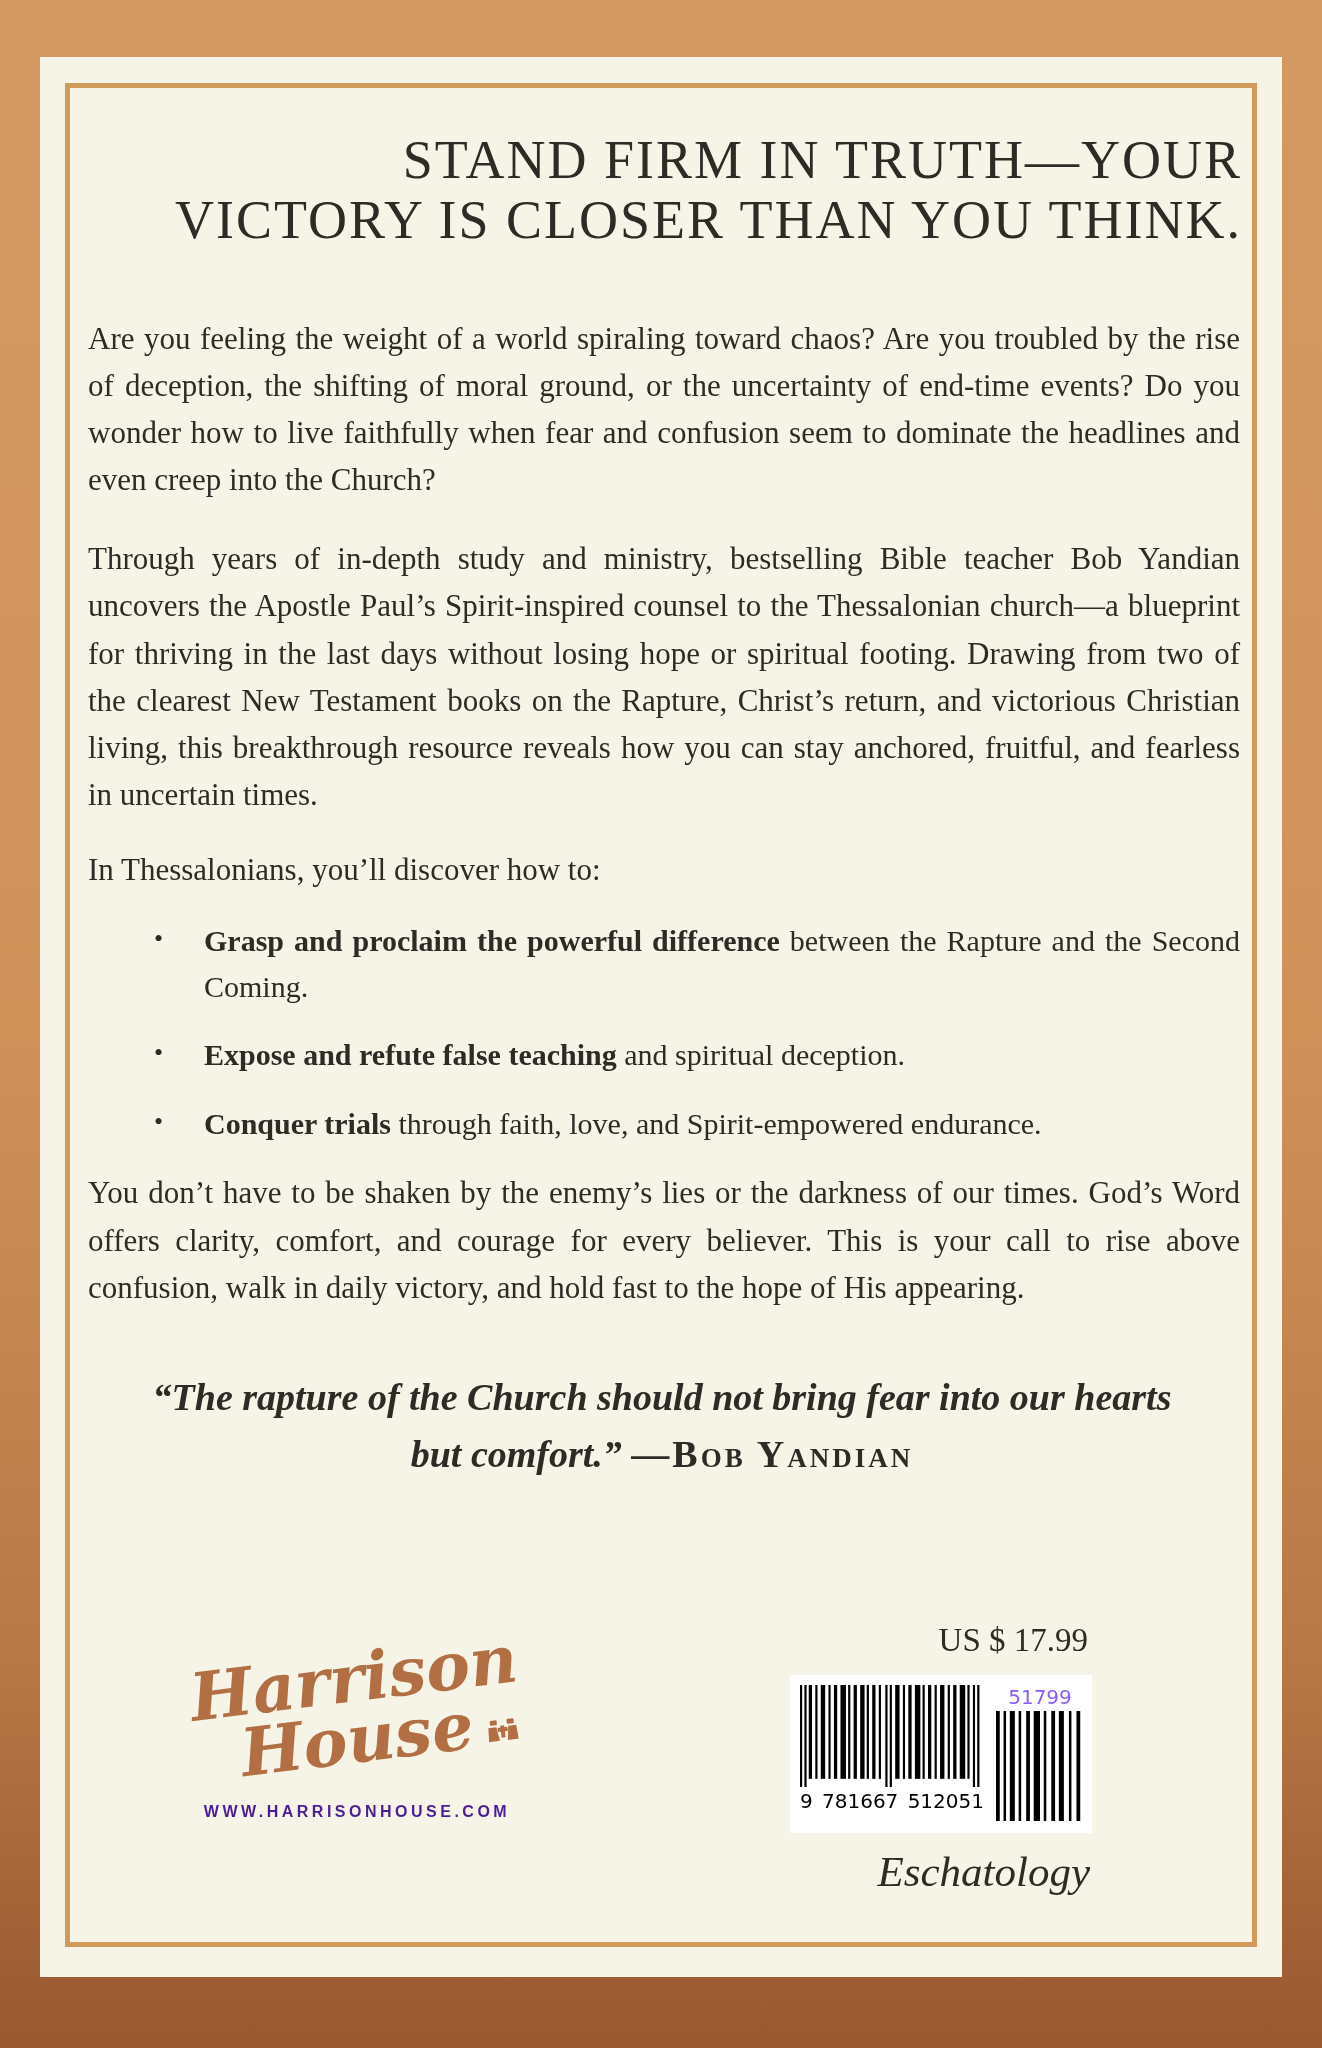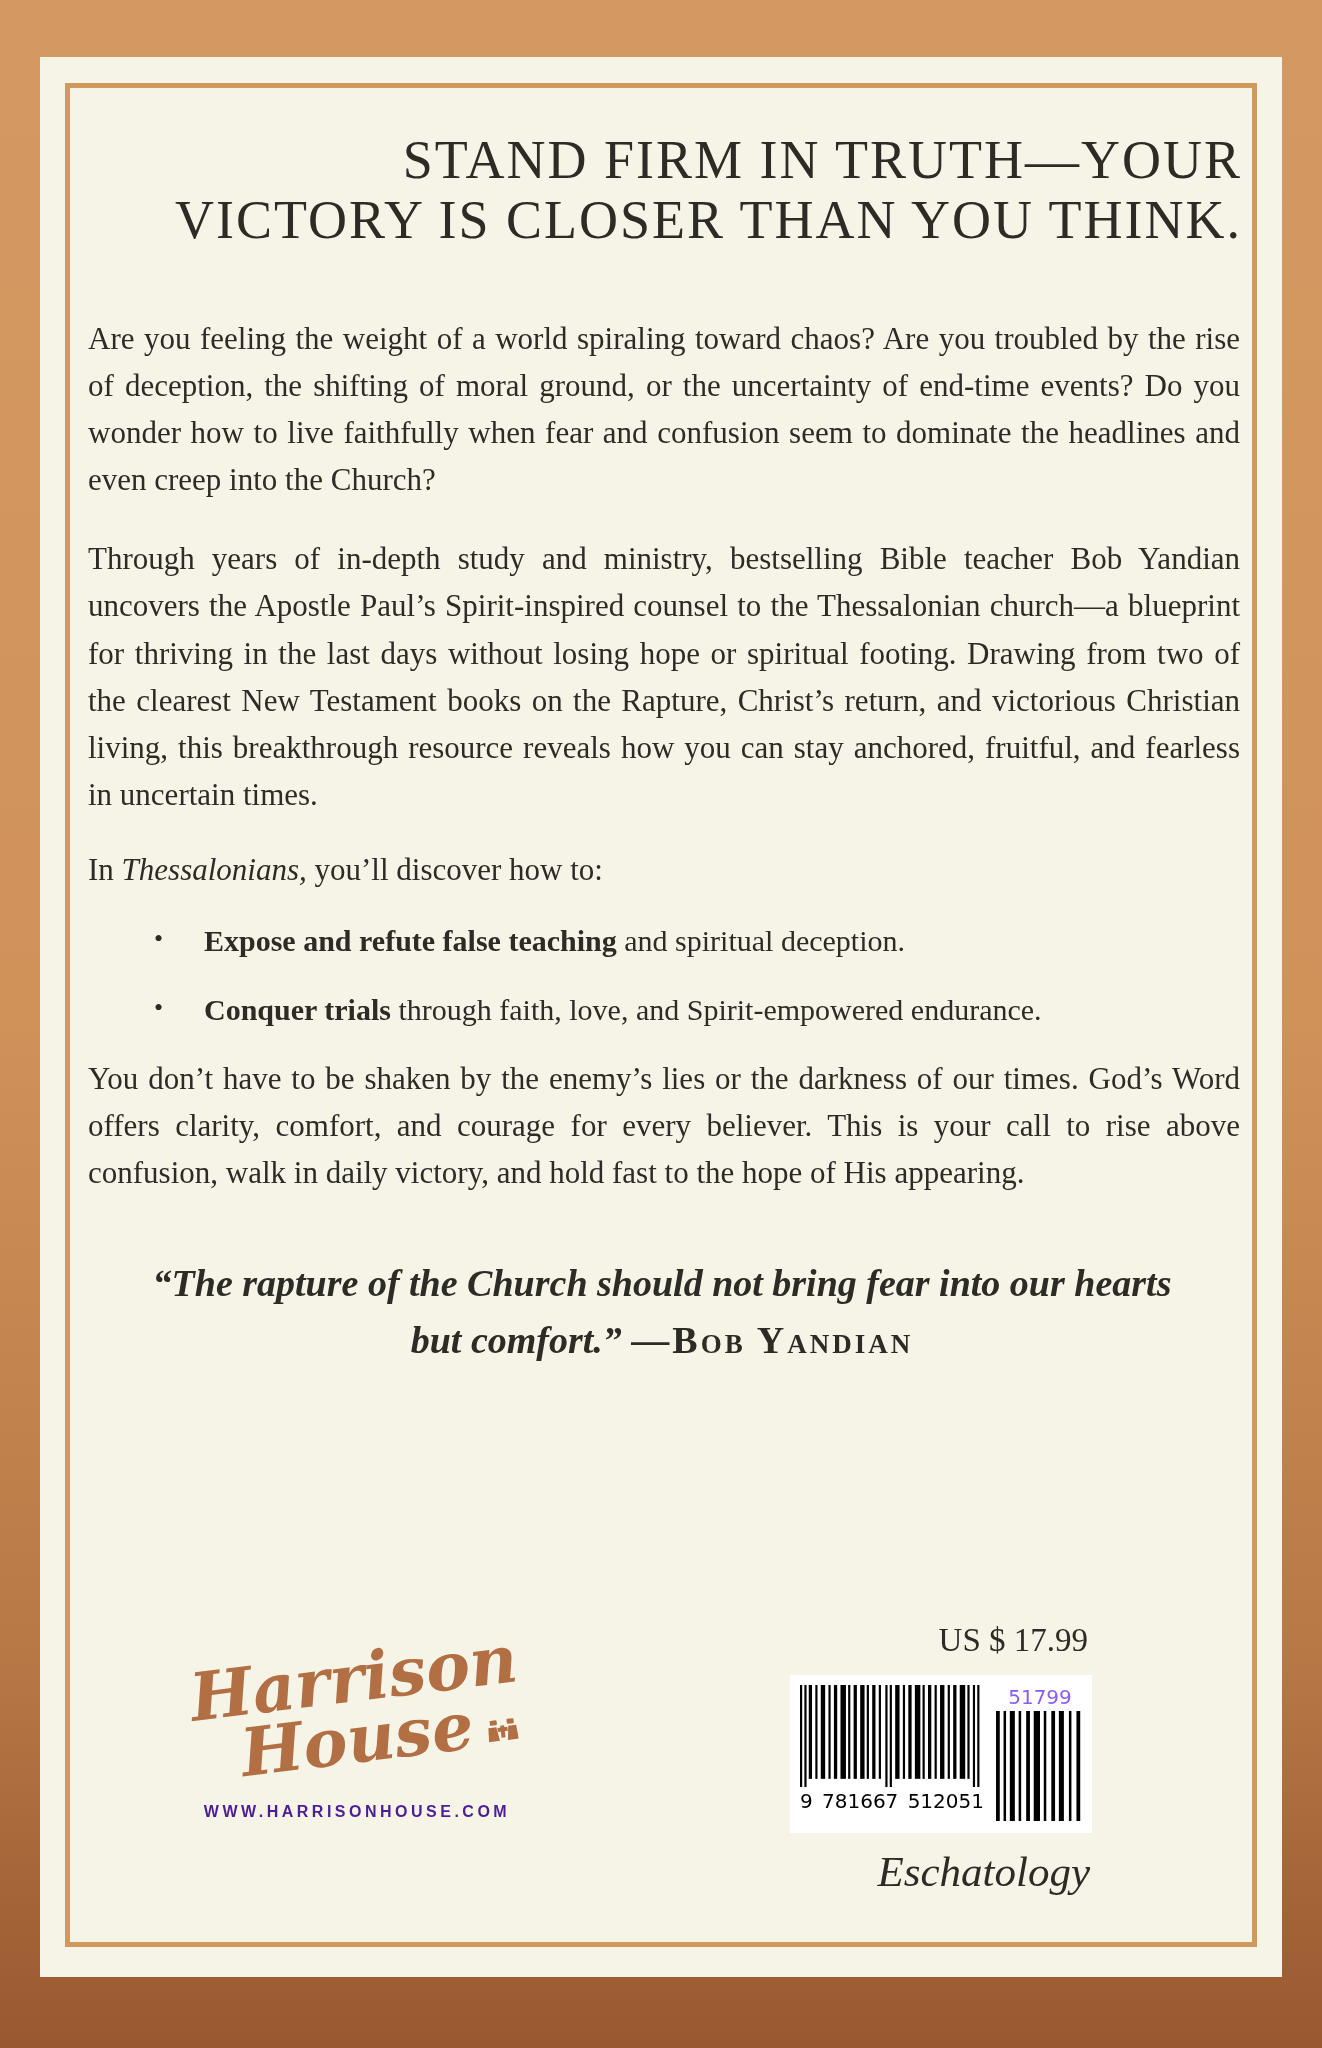"Thessalonians," .discover-line .book { font-style: italic -> none }
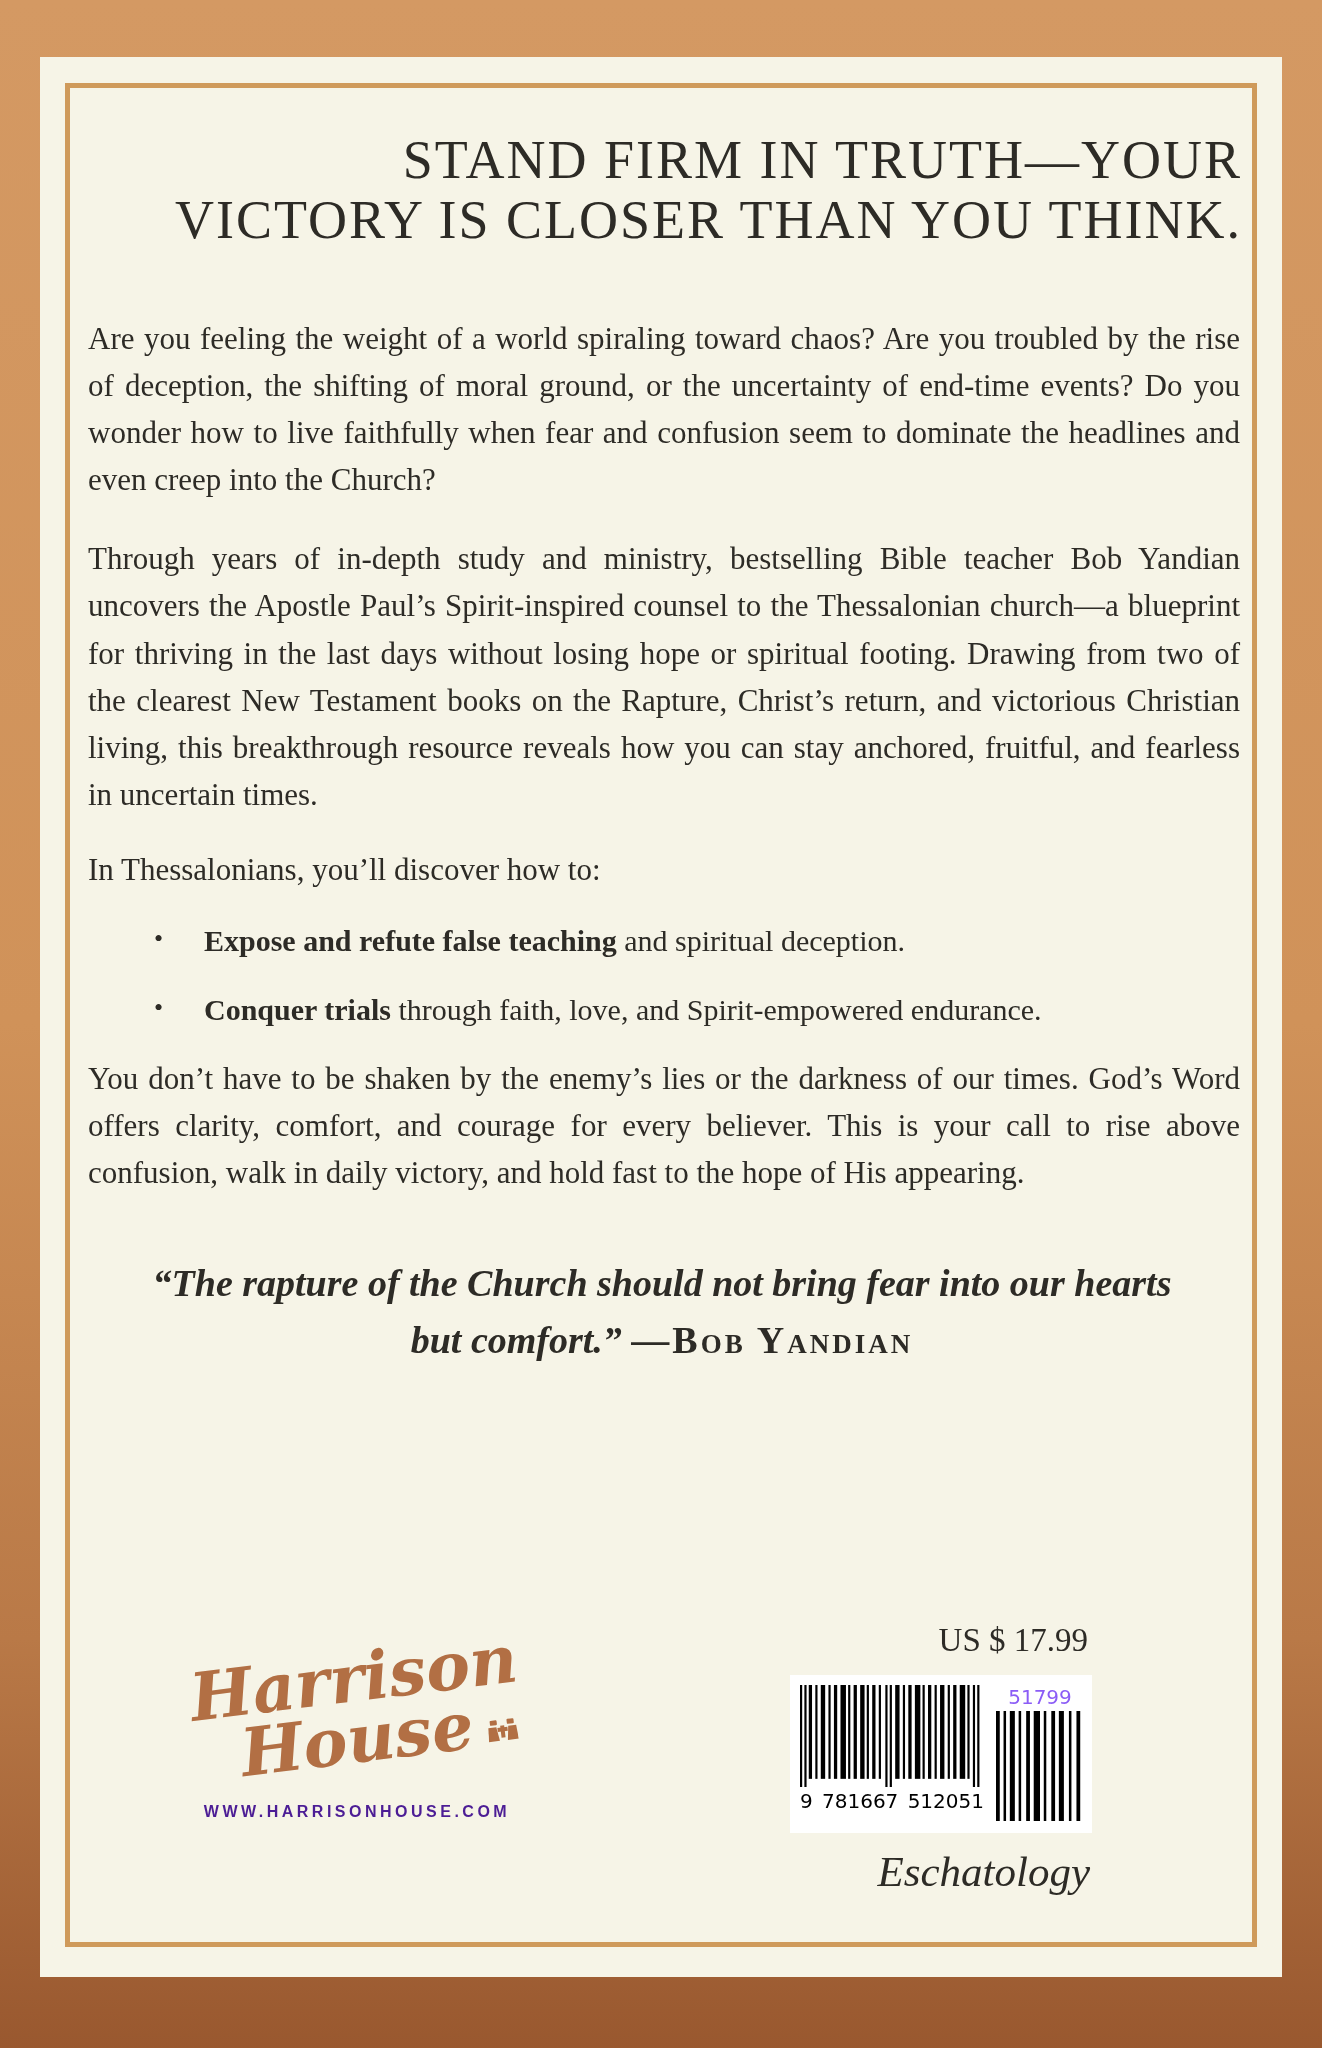"Grasp and proclaim the powerful" li { html: none -> <li><span>Grasp and proclaim the powerful difference</span><span> between the Rapture and the Second Coming.</span></li> }
